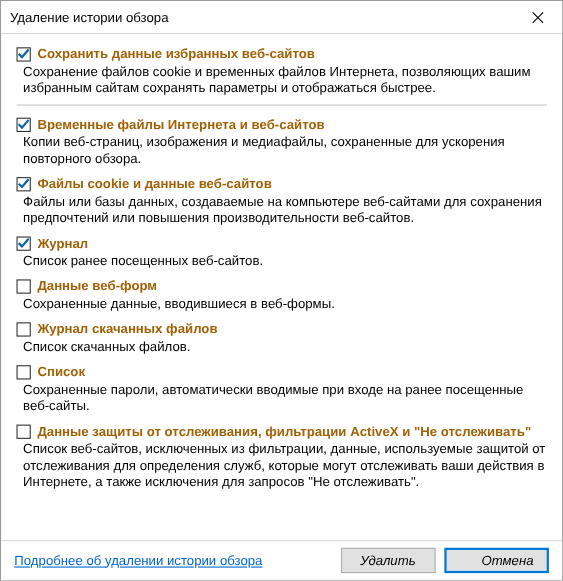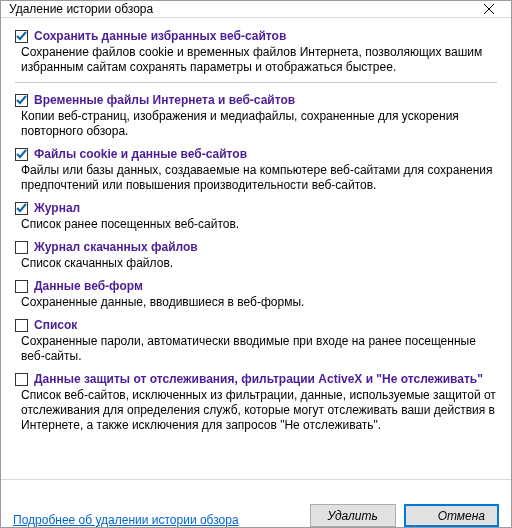"Удаление истории обзора" .titlebar { height: 17px -> 30px }
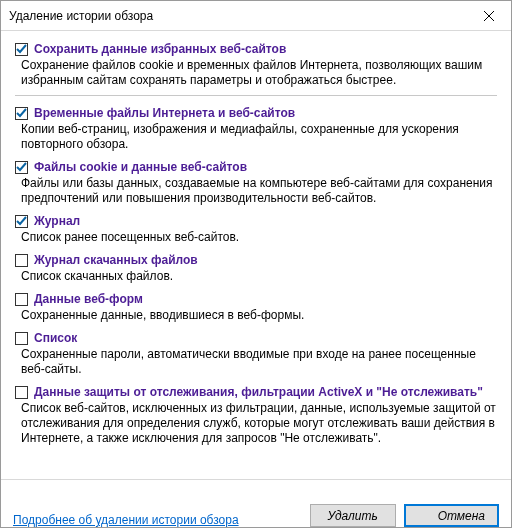"Сохранить данные избранных веб-сайтов" .lbl { color: #4c1d95 -> #a16207 }
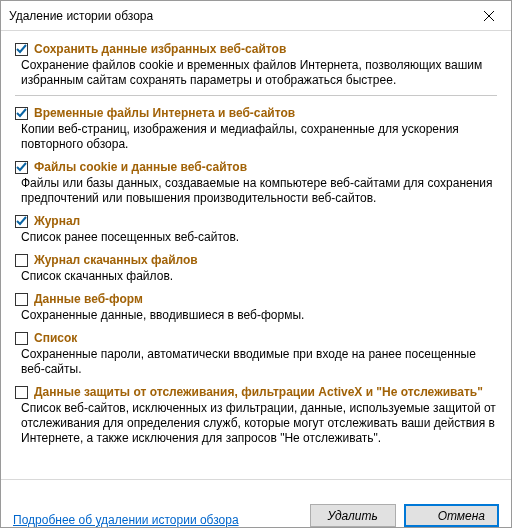"Журнал скачанных файлов" div.item { order: before "Данные веб-форм" -> after "Данные веб-форм" }
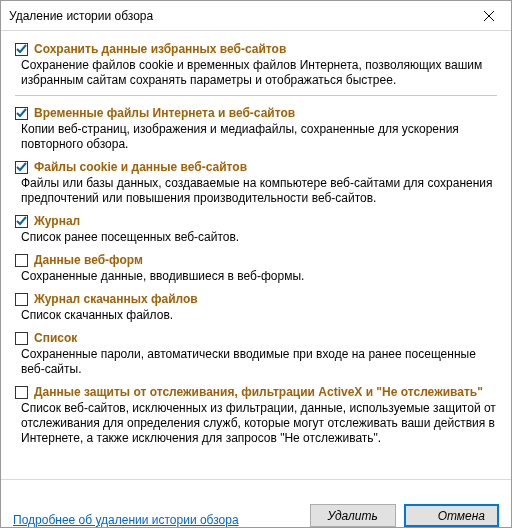"Подробнее об удалении истории обзора" .footer { align-items: flex-end -> center; height: 48px -> 36px }
